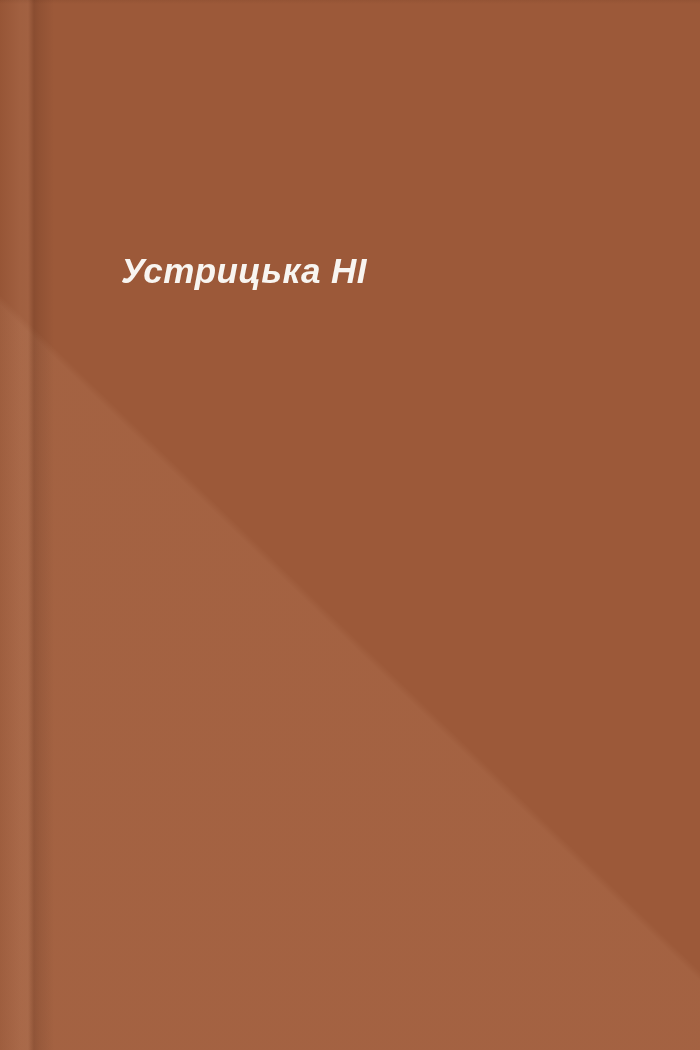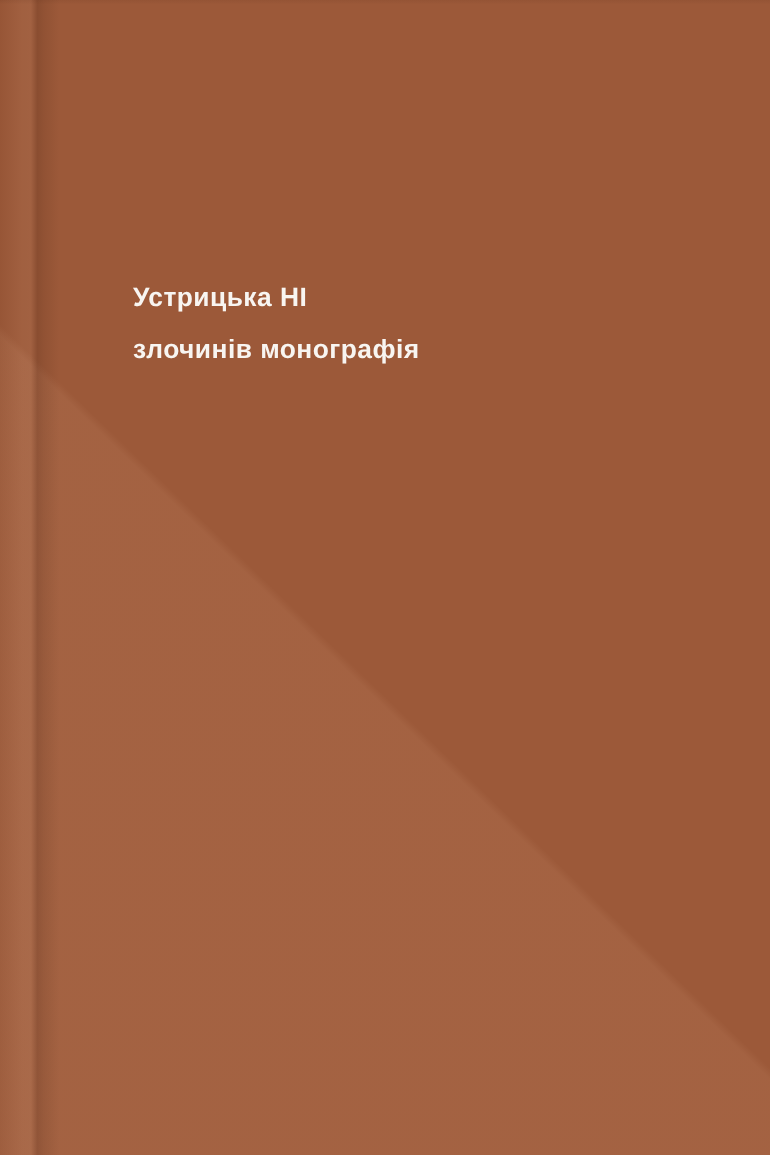"Устрицька НІ" .title-block { font-size: 24px -> 35px; font-style: none -> italic }
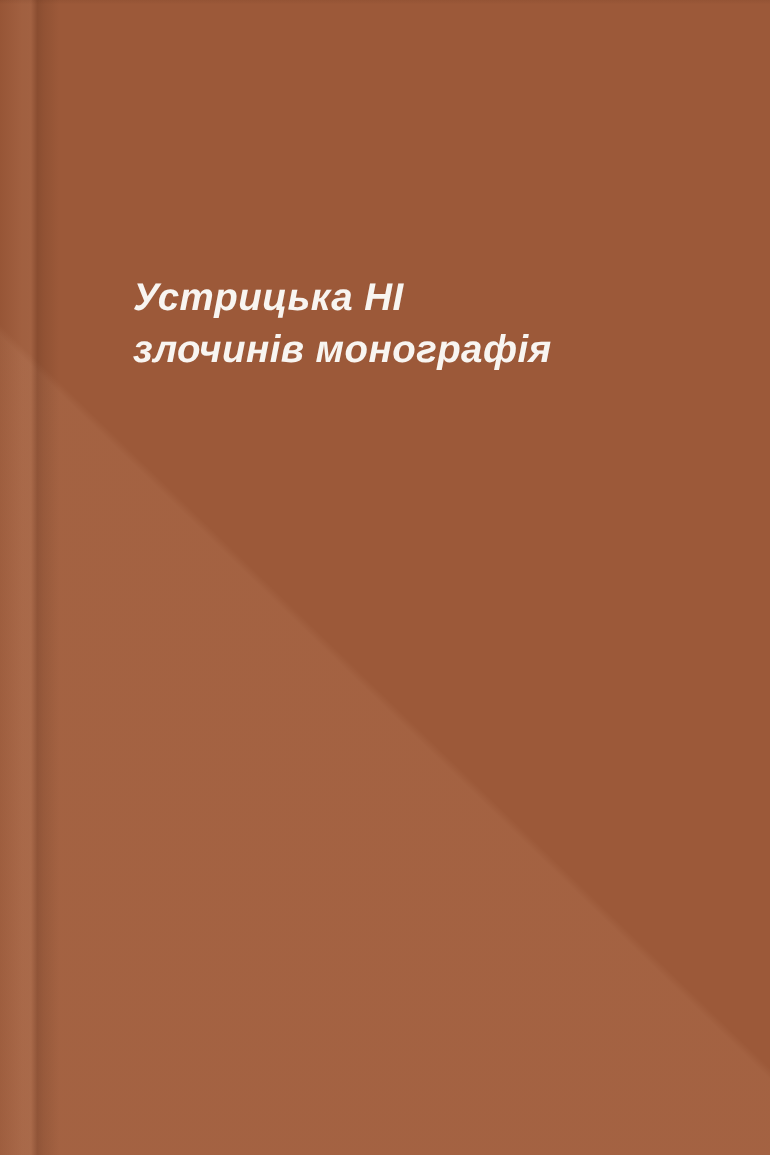"злочинів монографія" div.title-line { html: <div>злочинів монографія</div> -> none }
